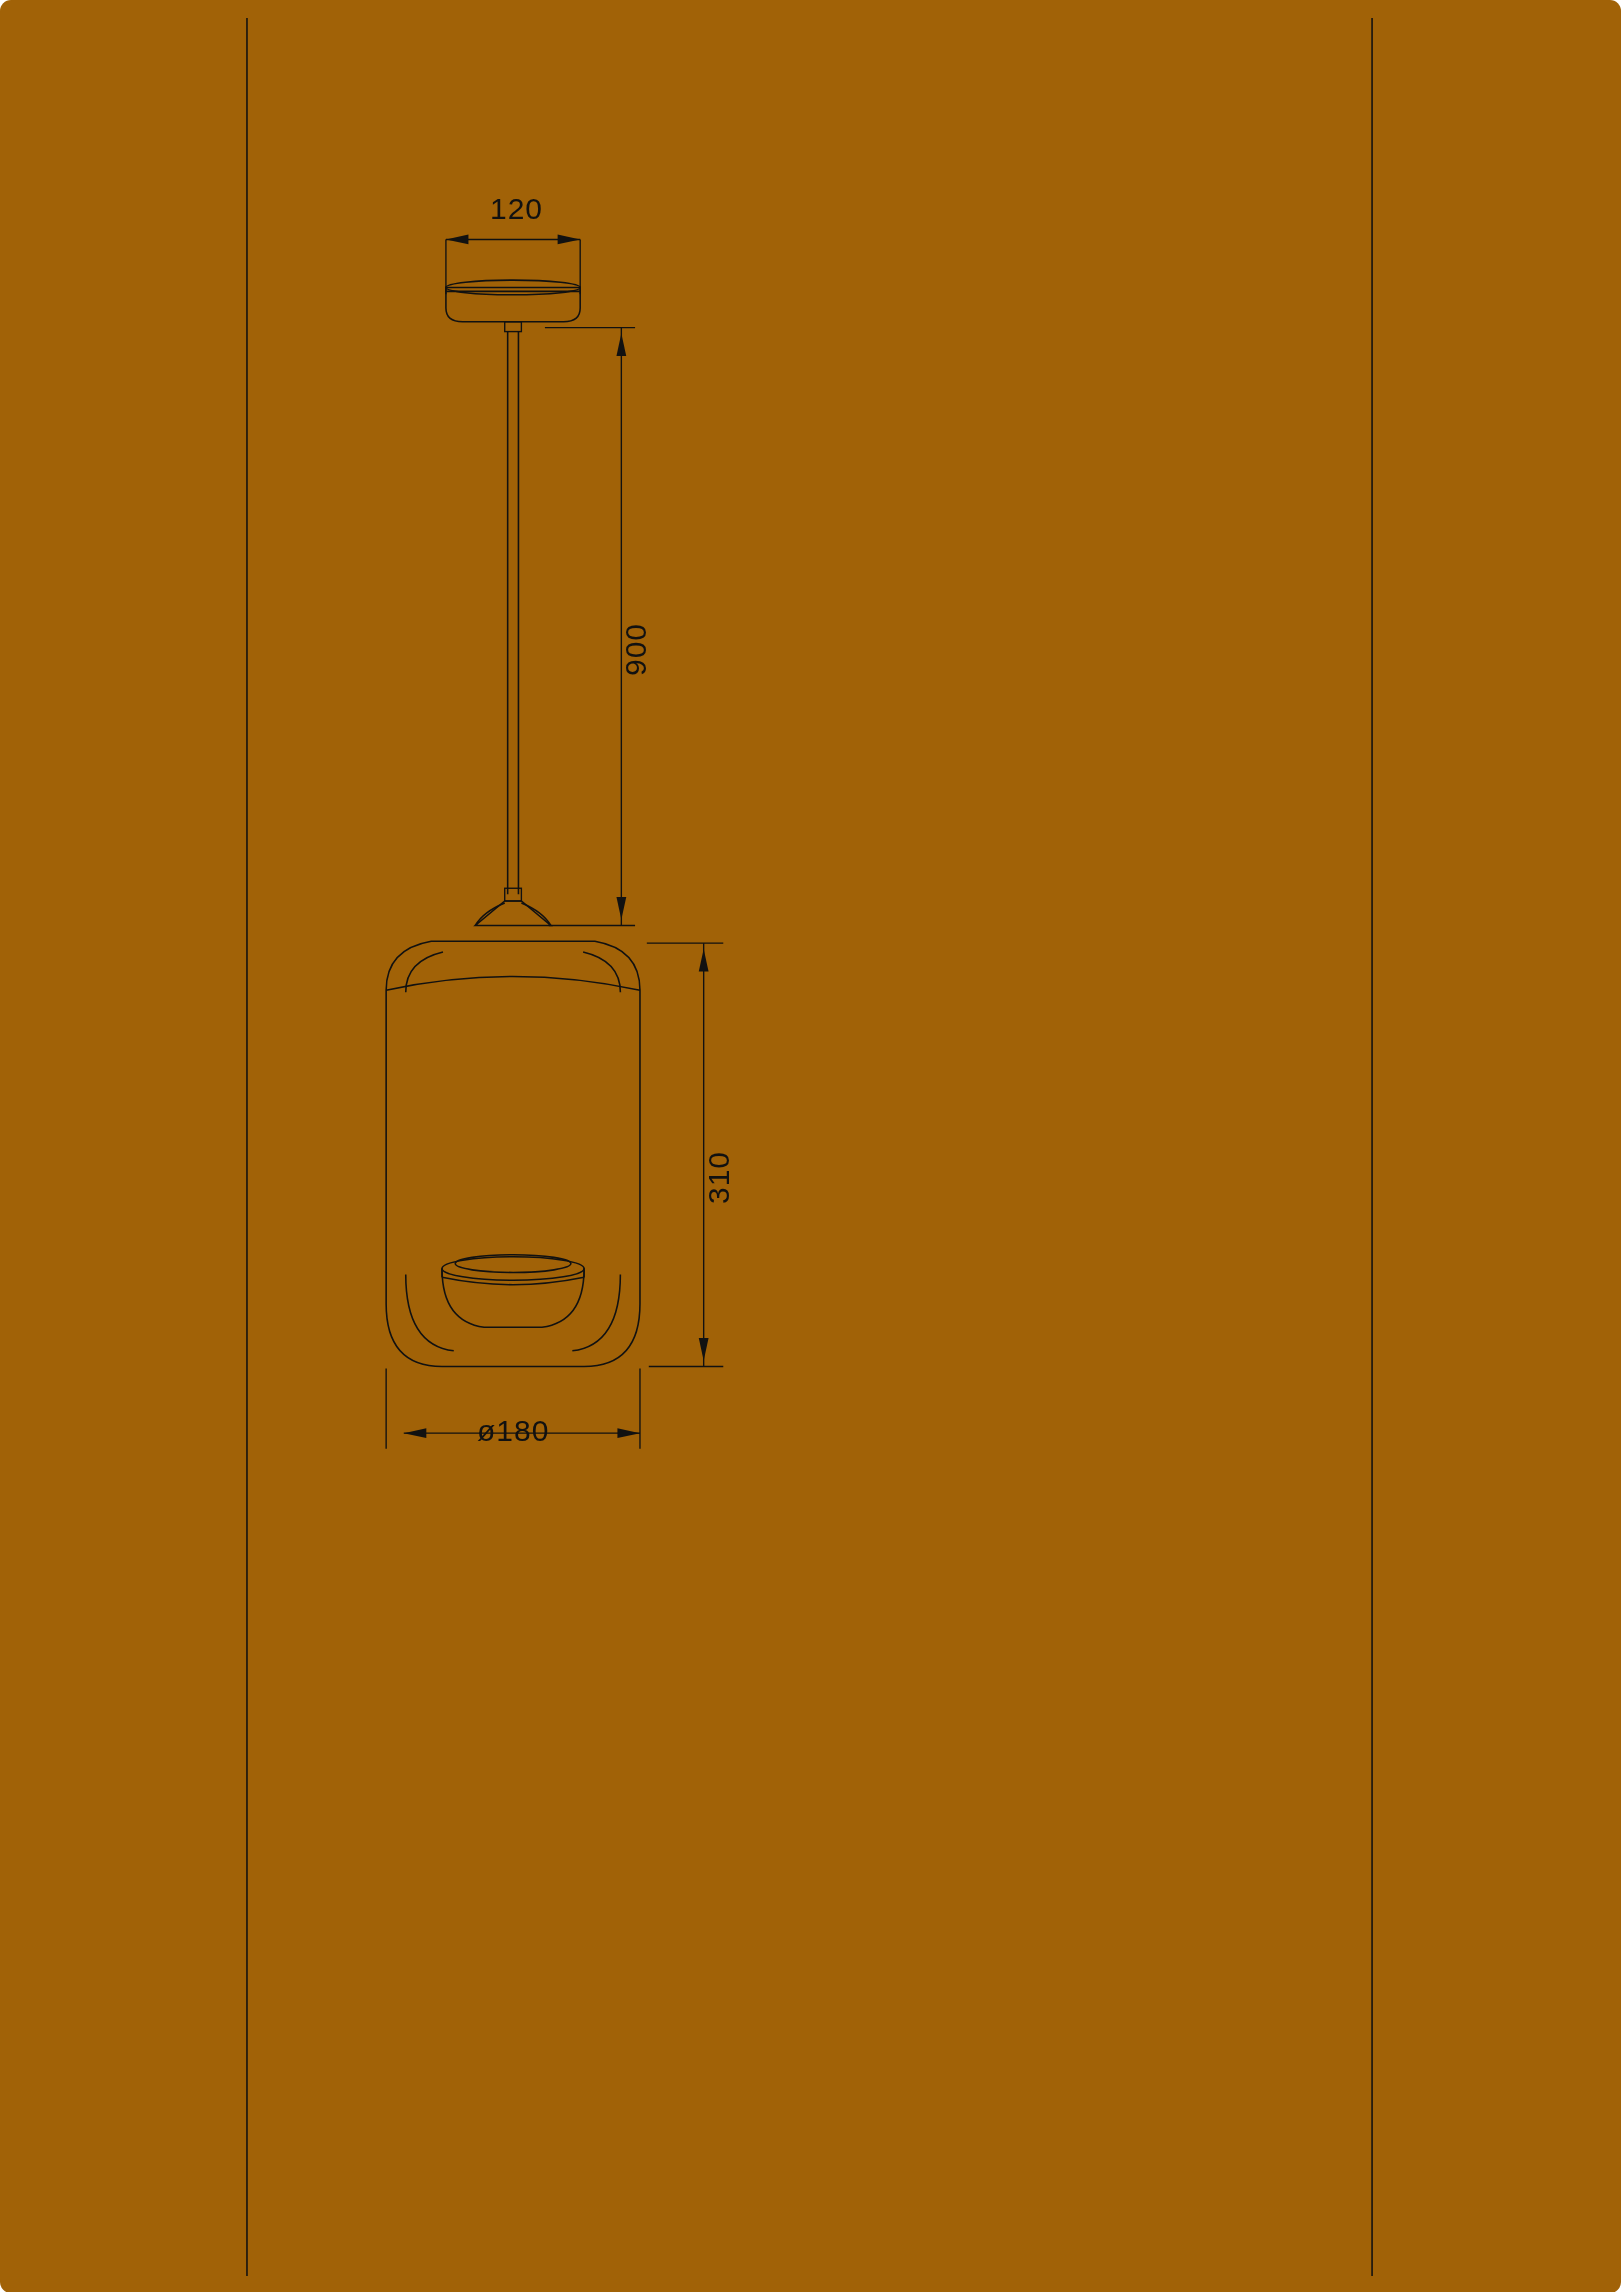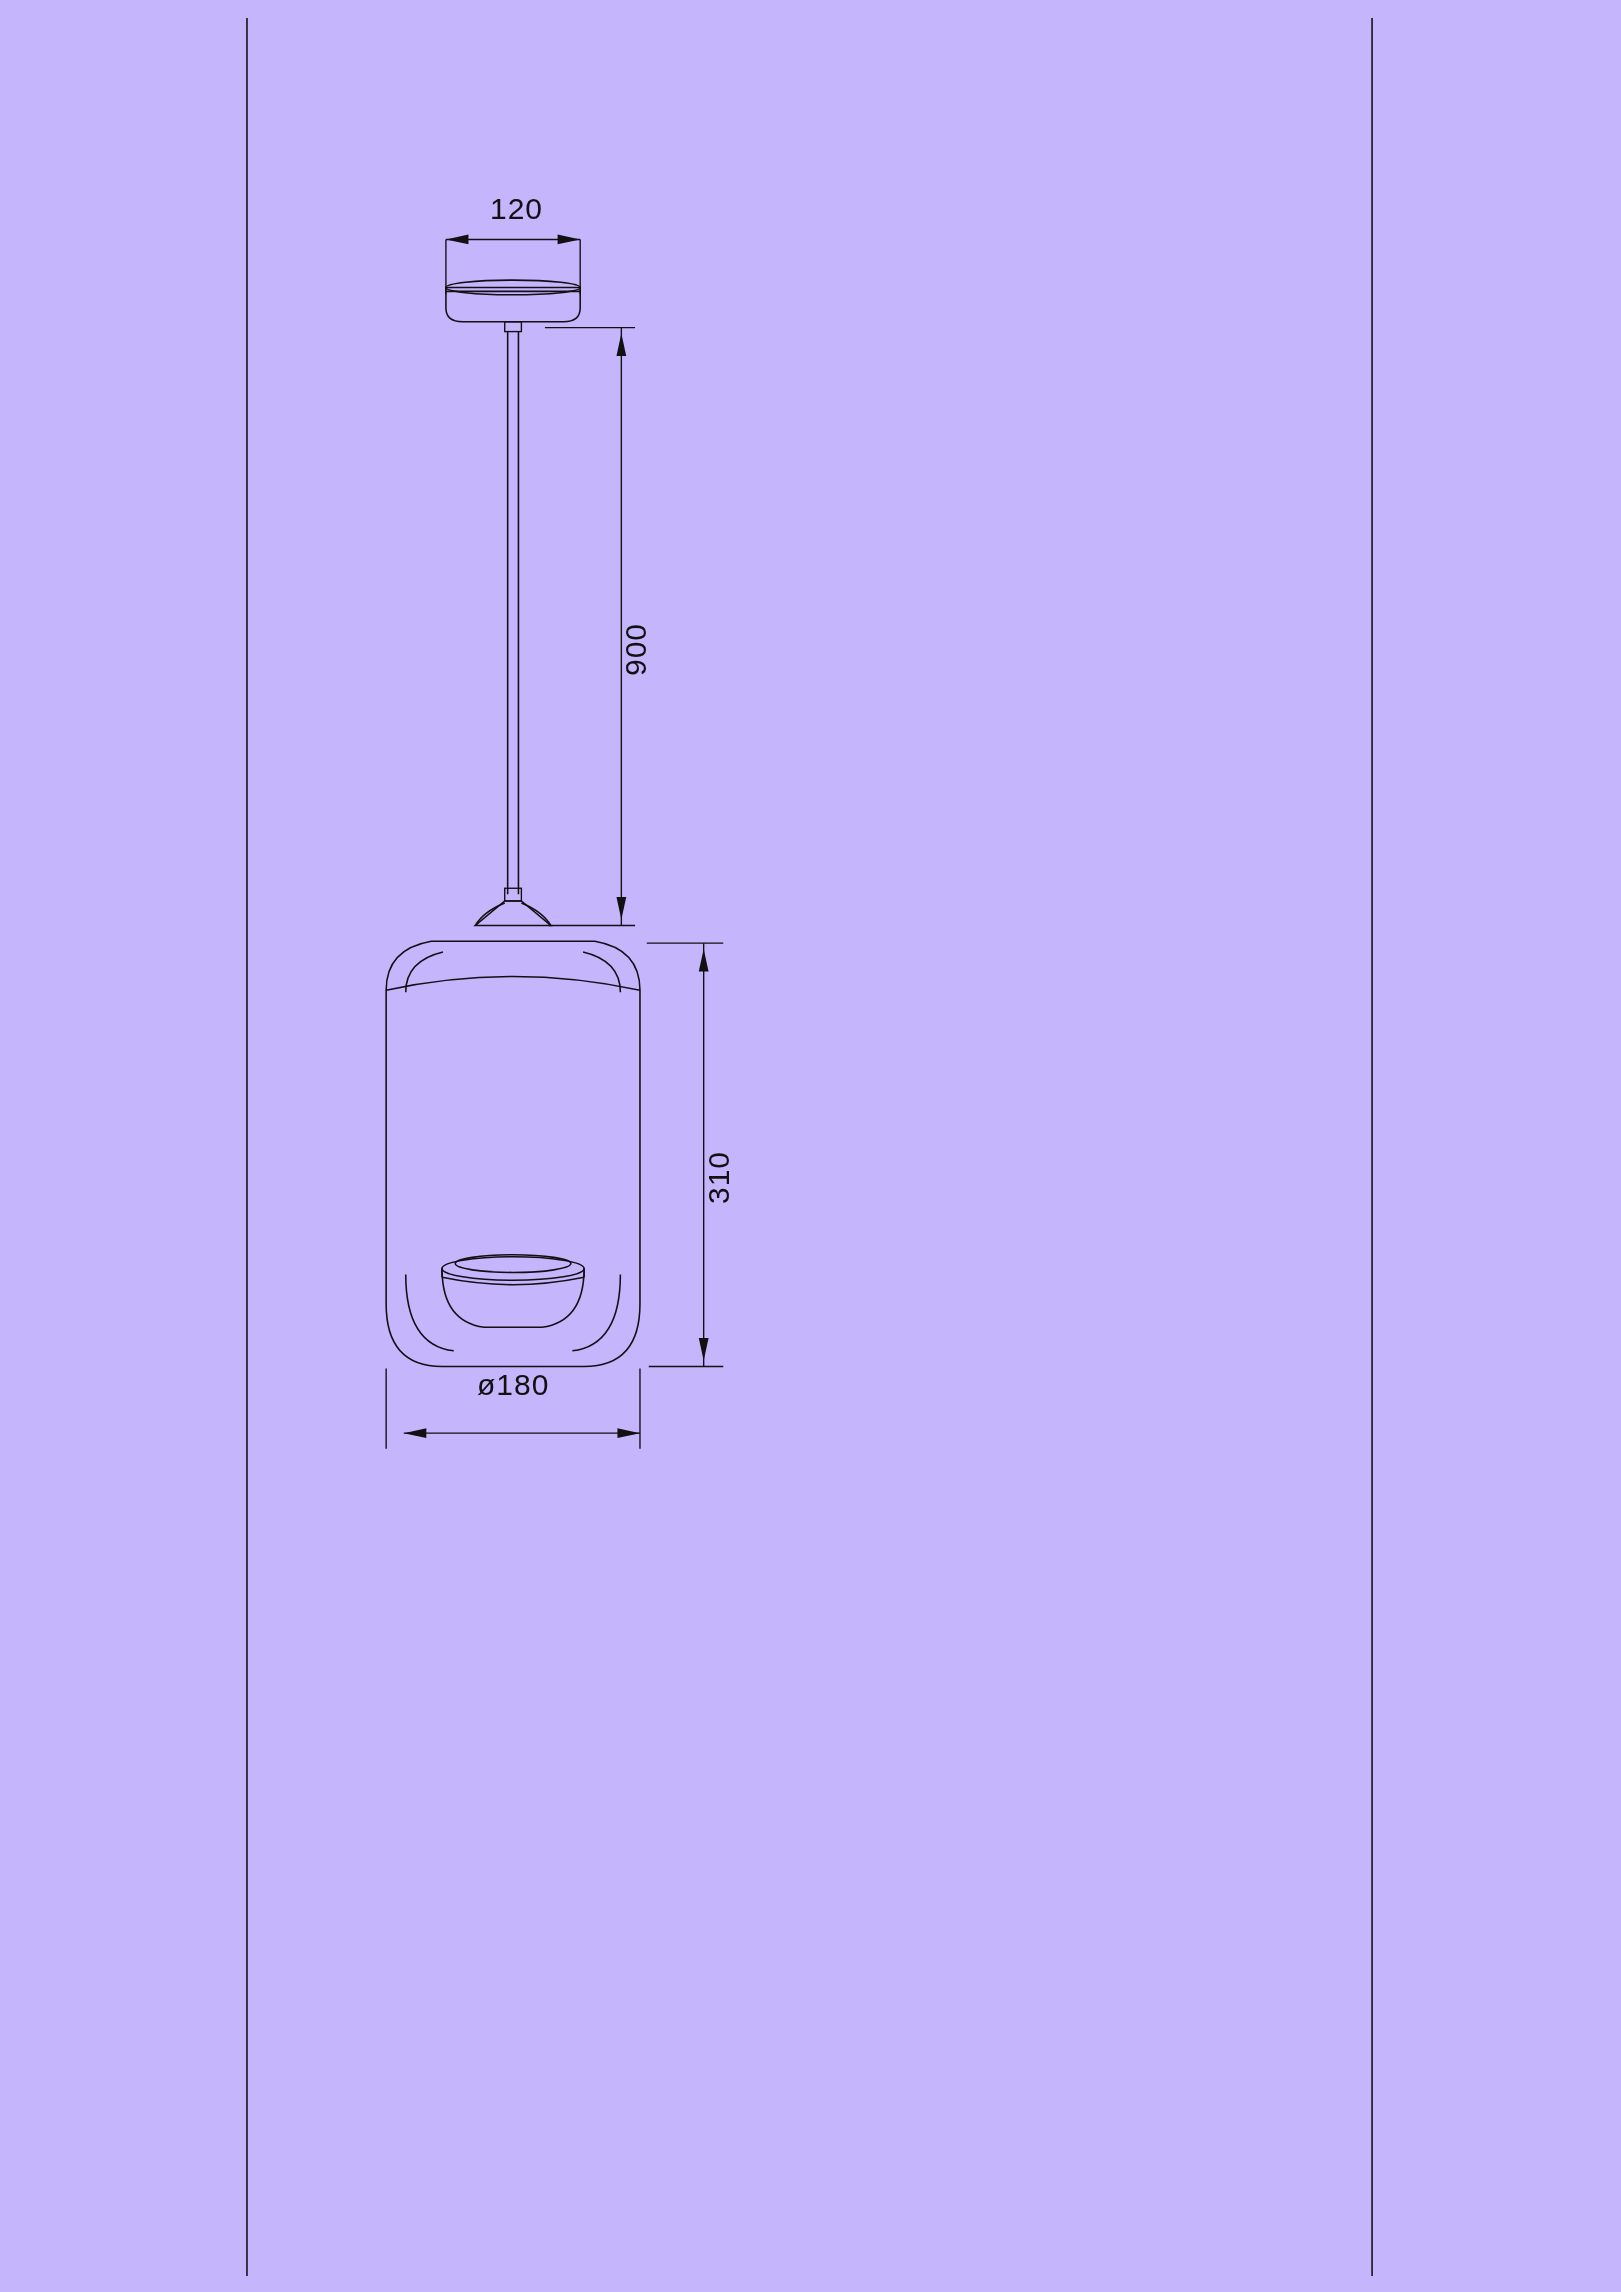"120" #sheet { background: #c4b5fd -> #a16207; border-radius: none -> 11px }
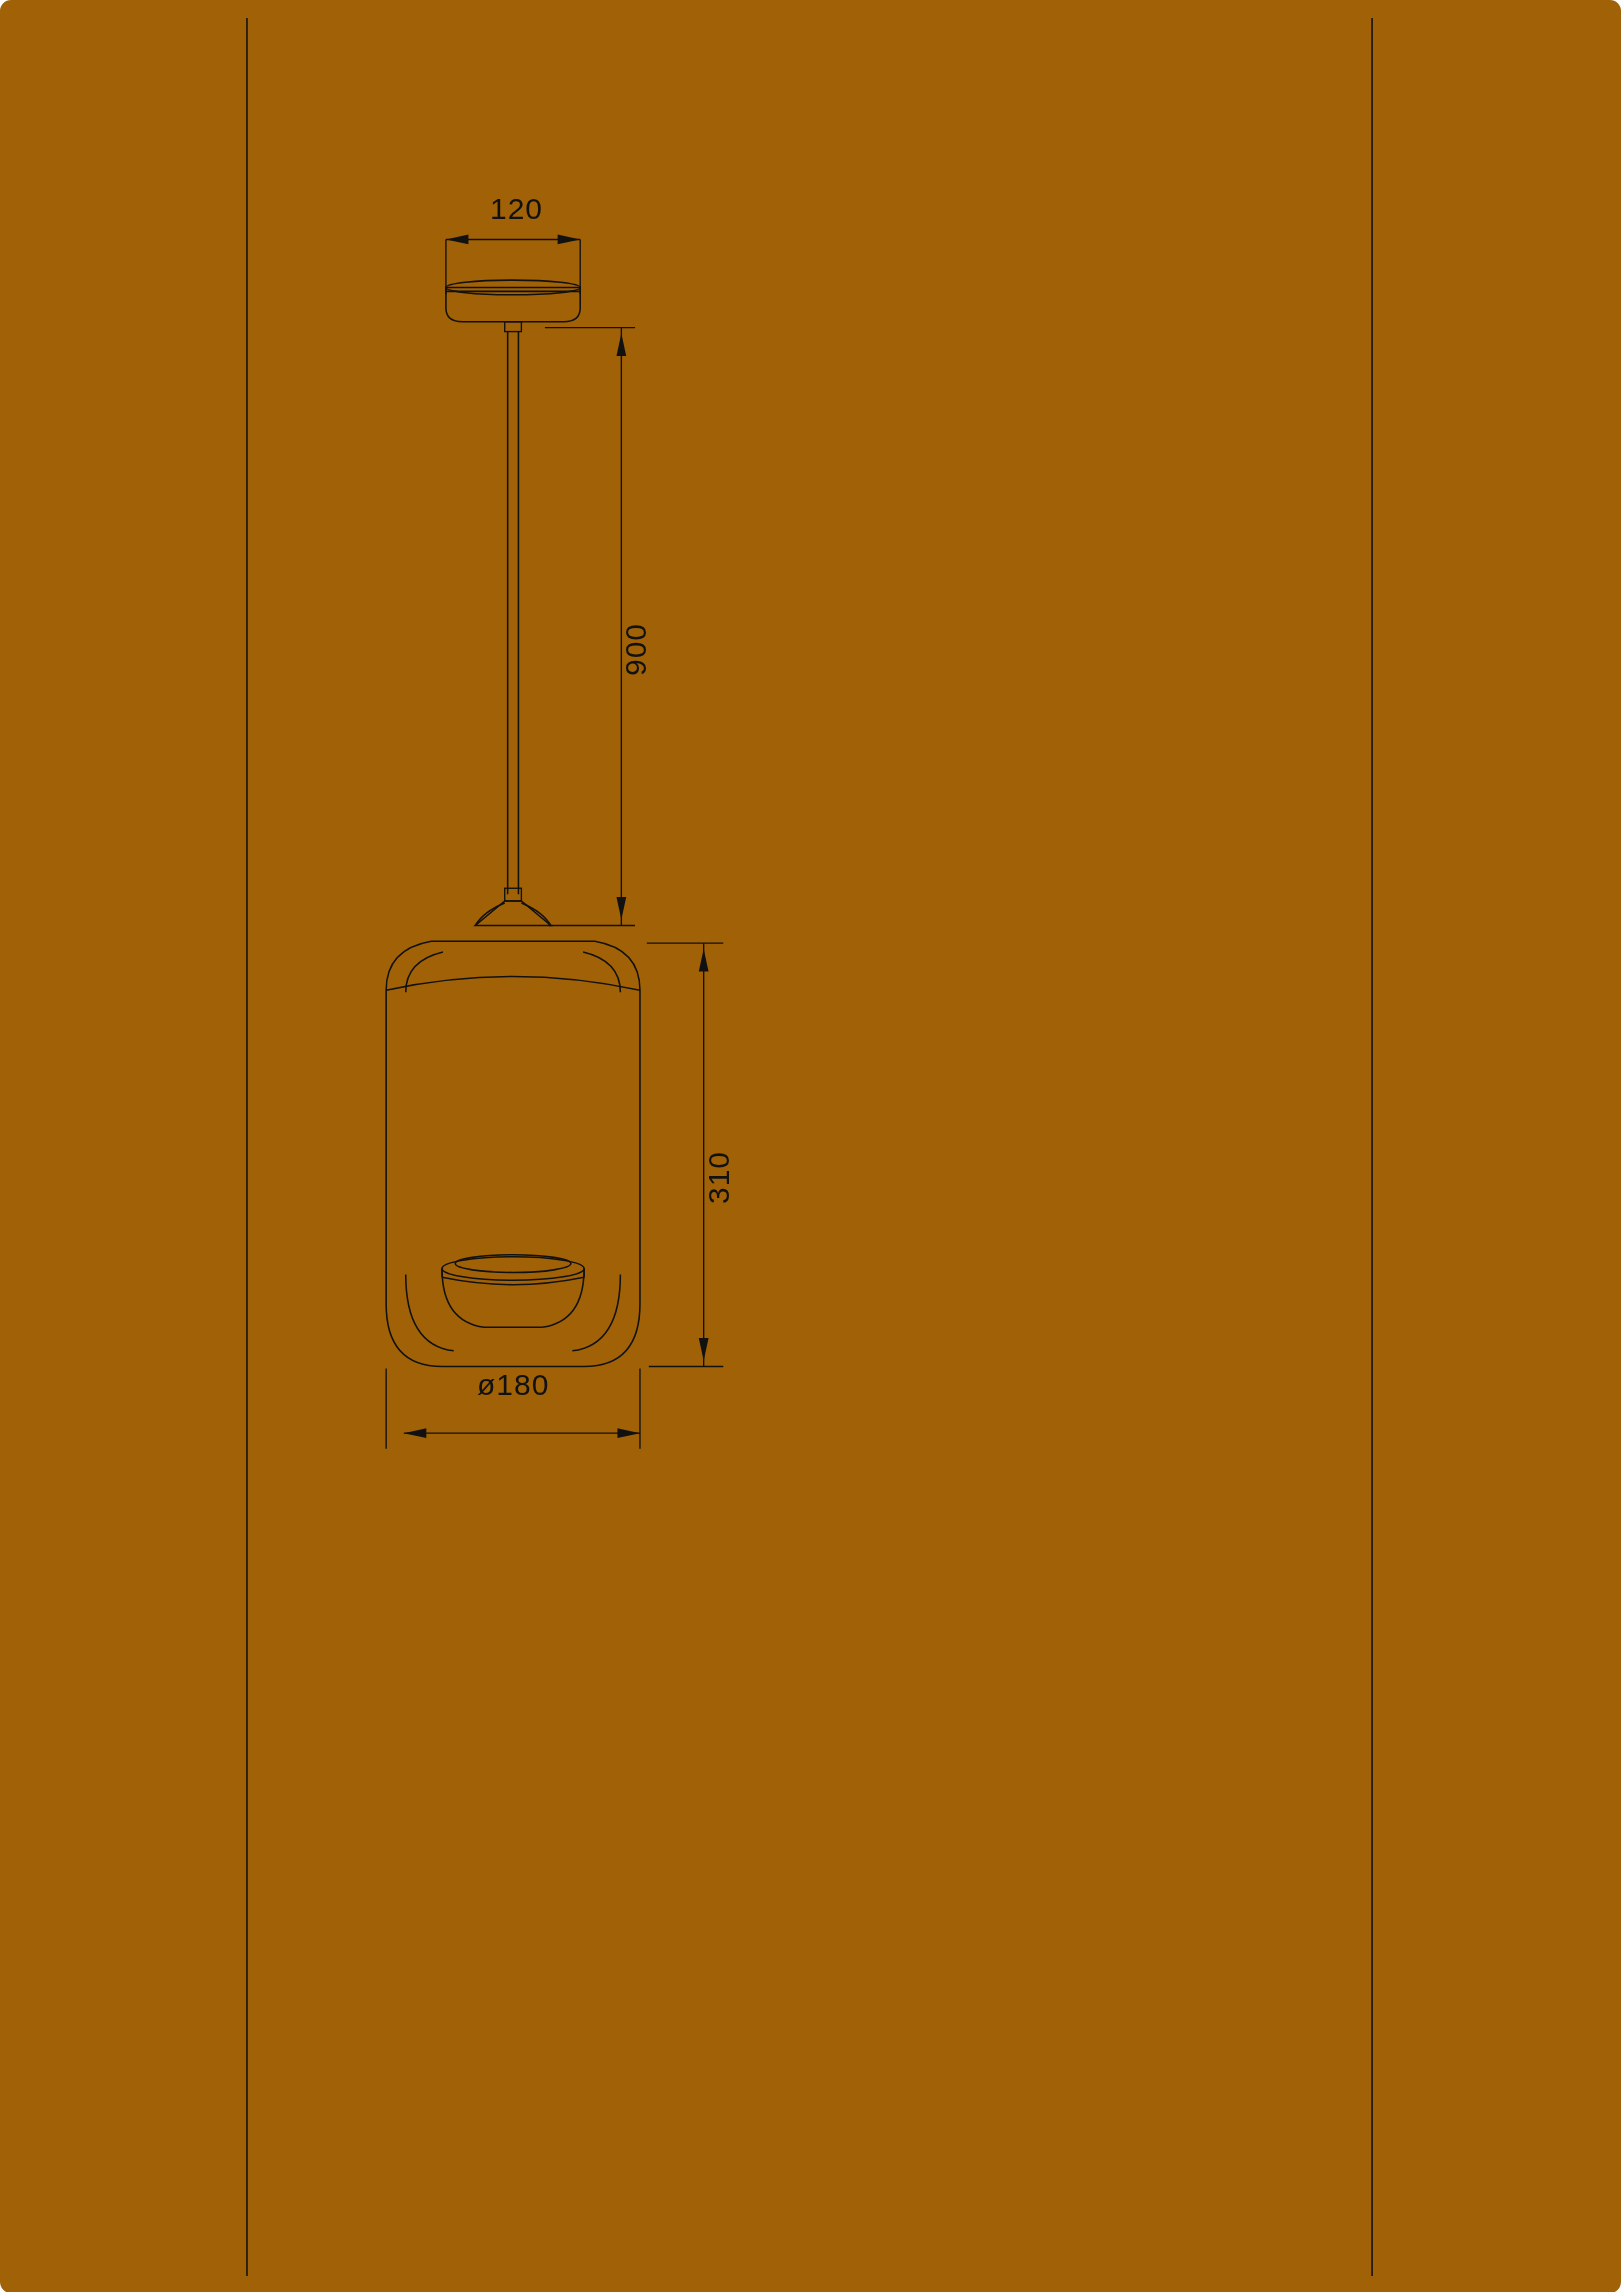"ø180" div.dim-label { top: 1368px -> 1414px }
